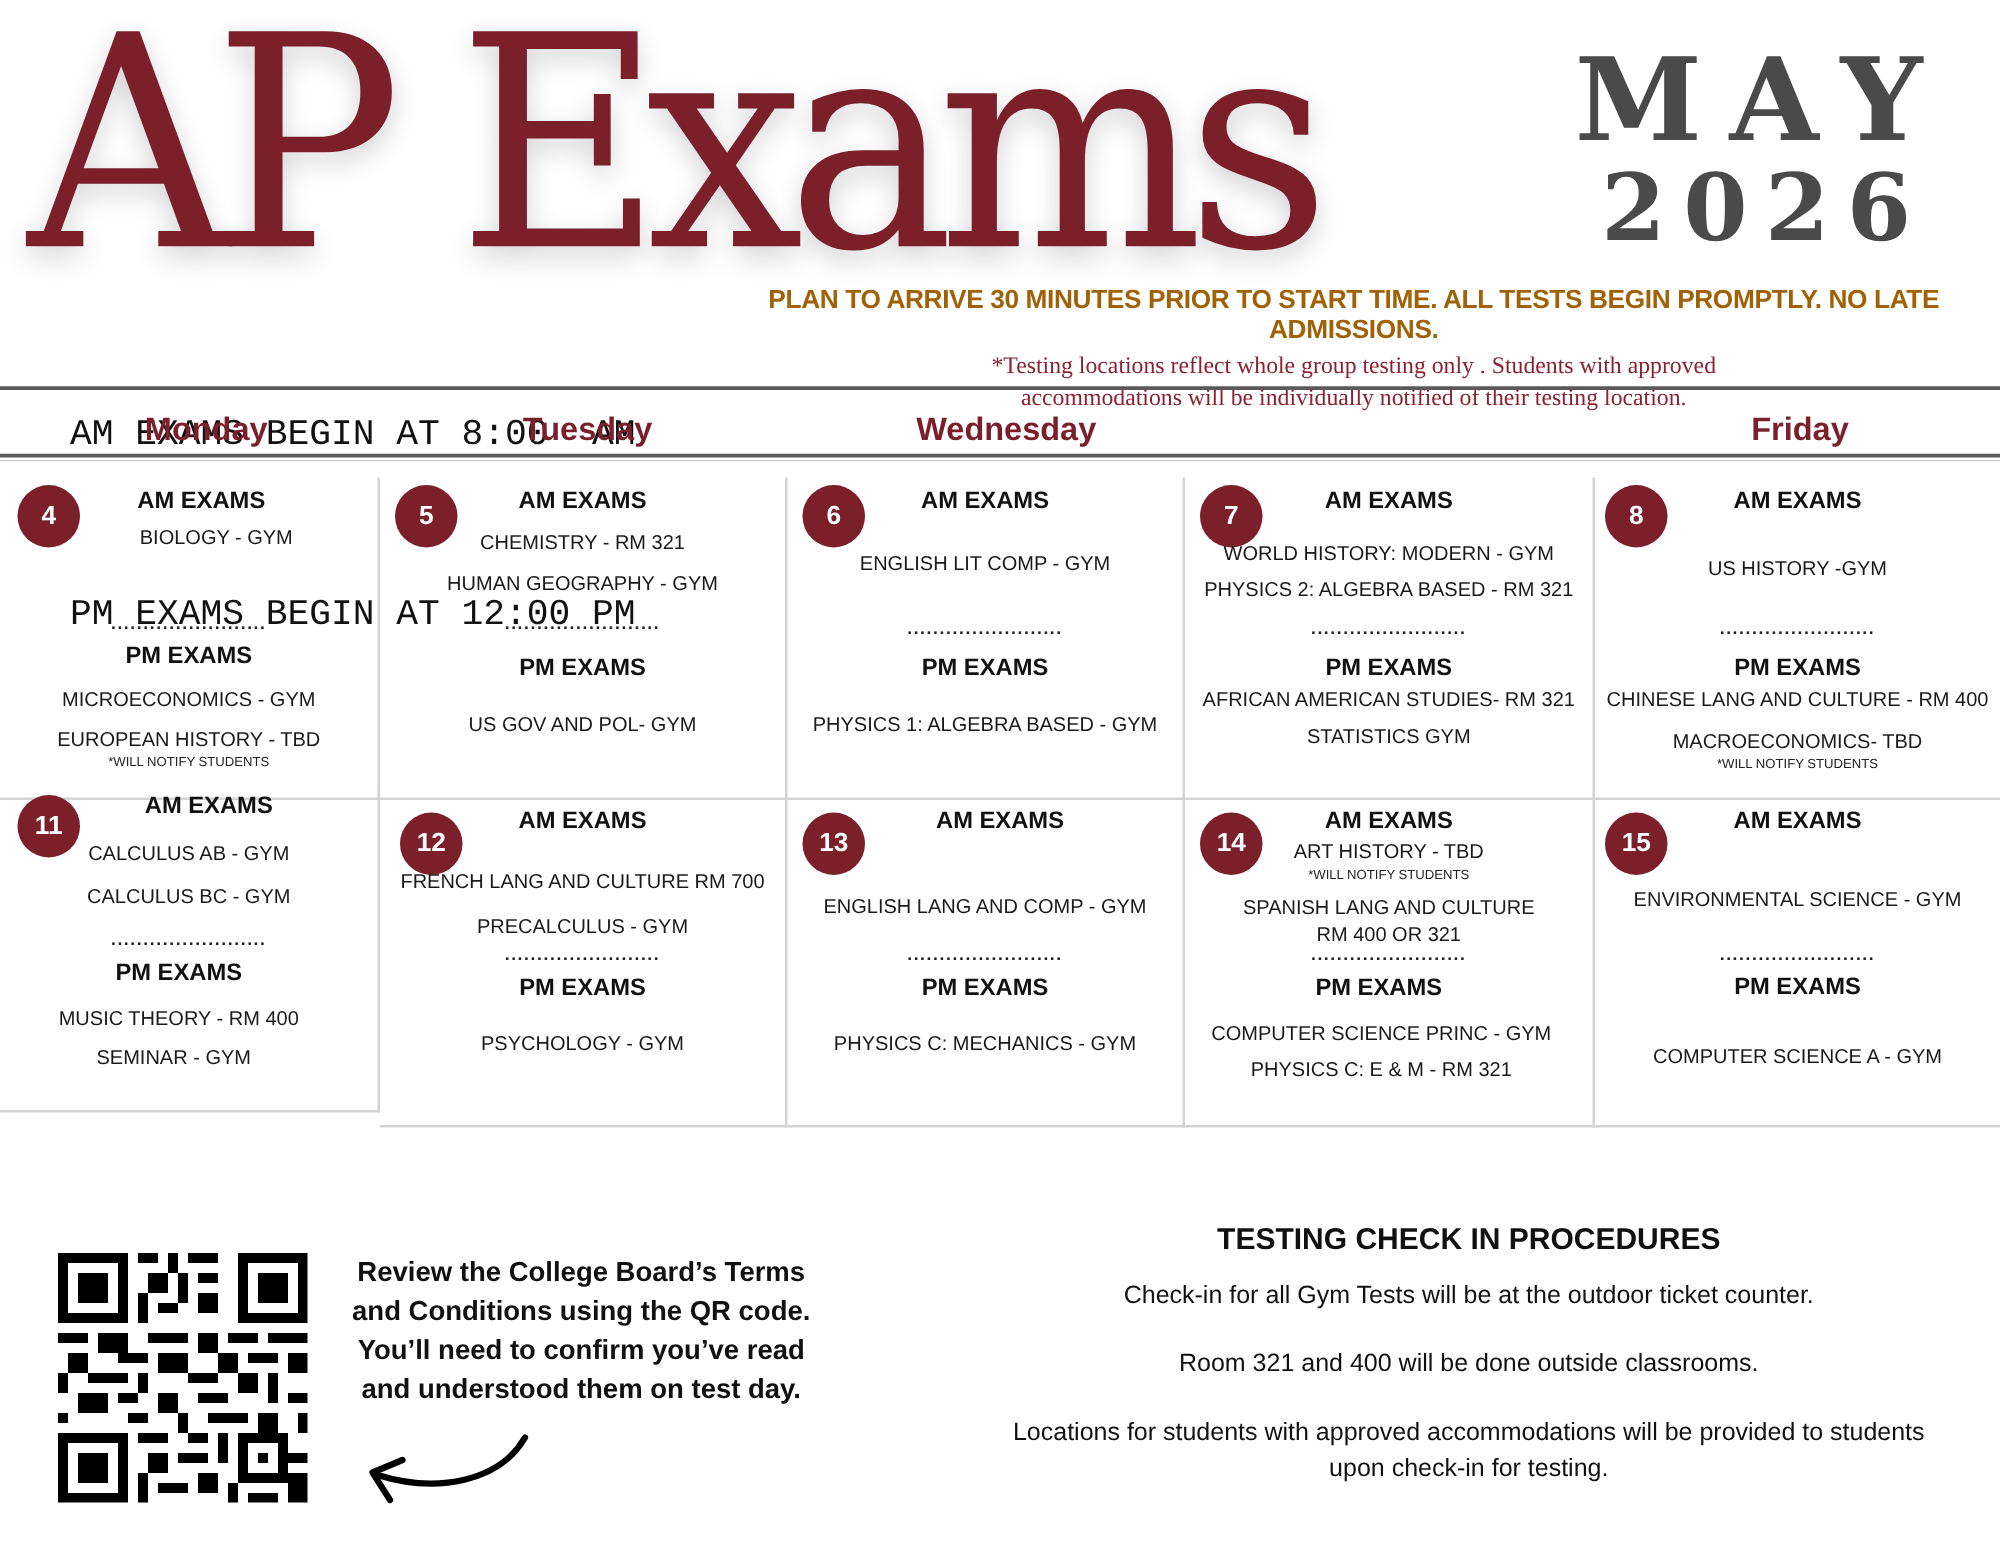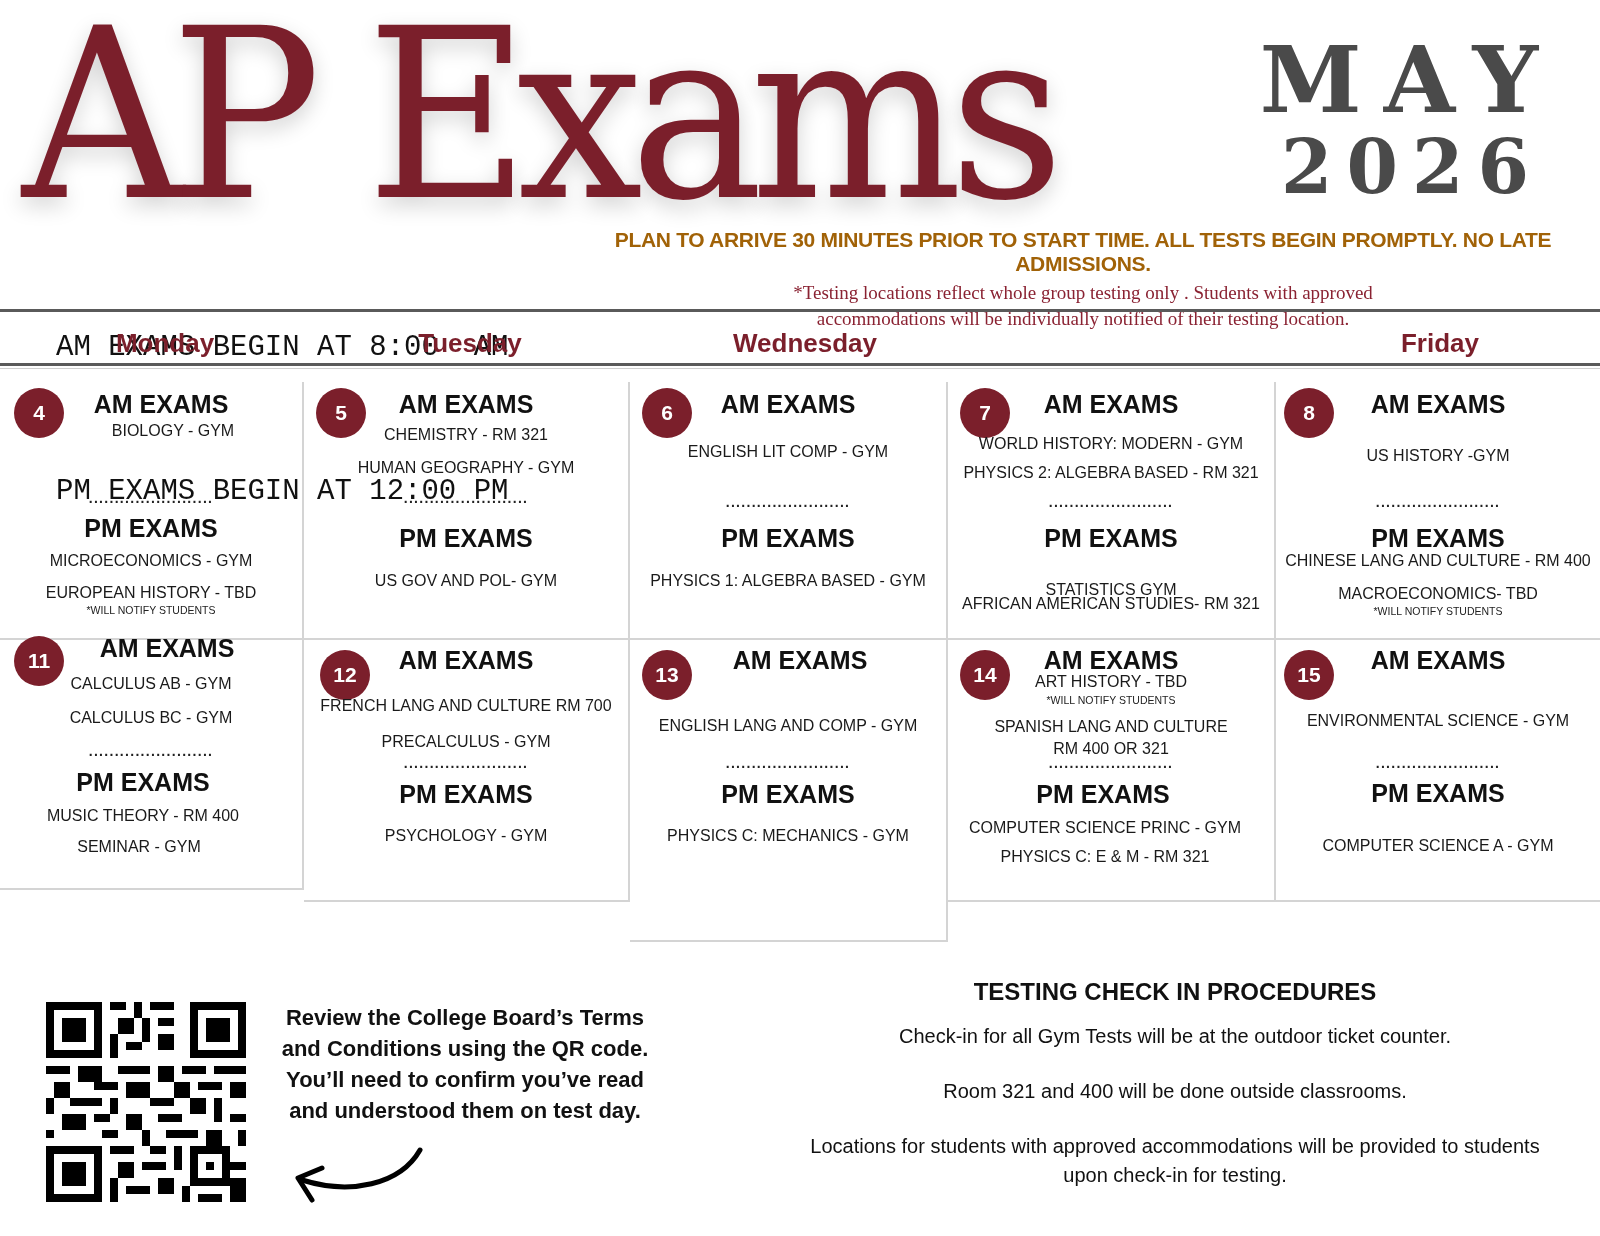"AM EXAMS" .hdr { font-size: 25px -> 19px }
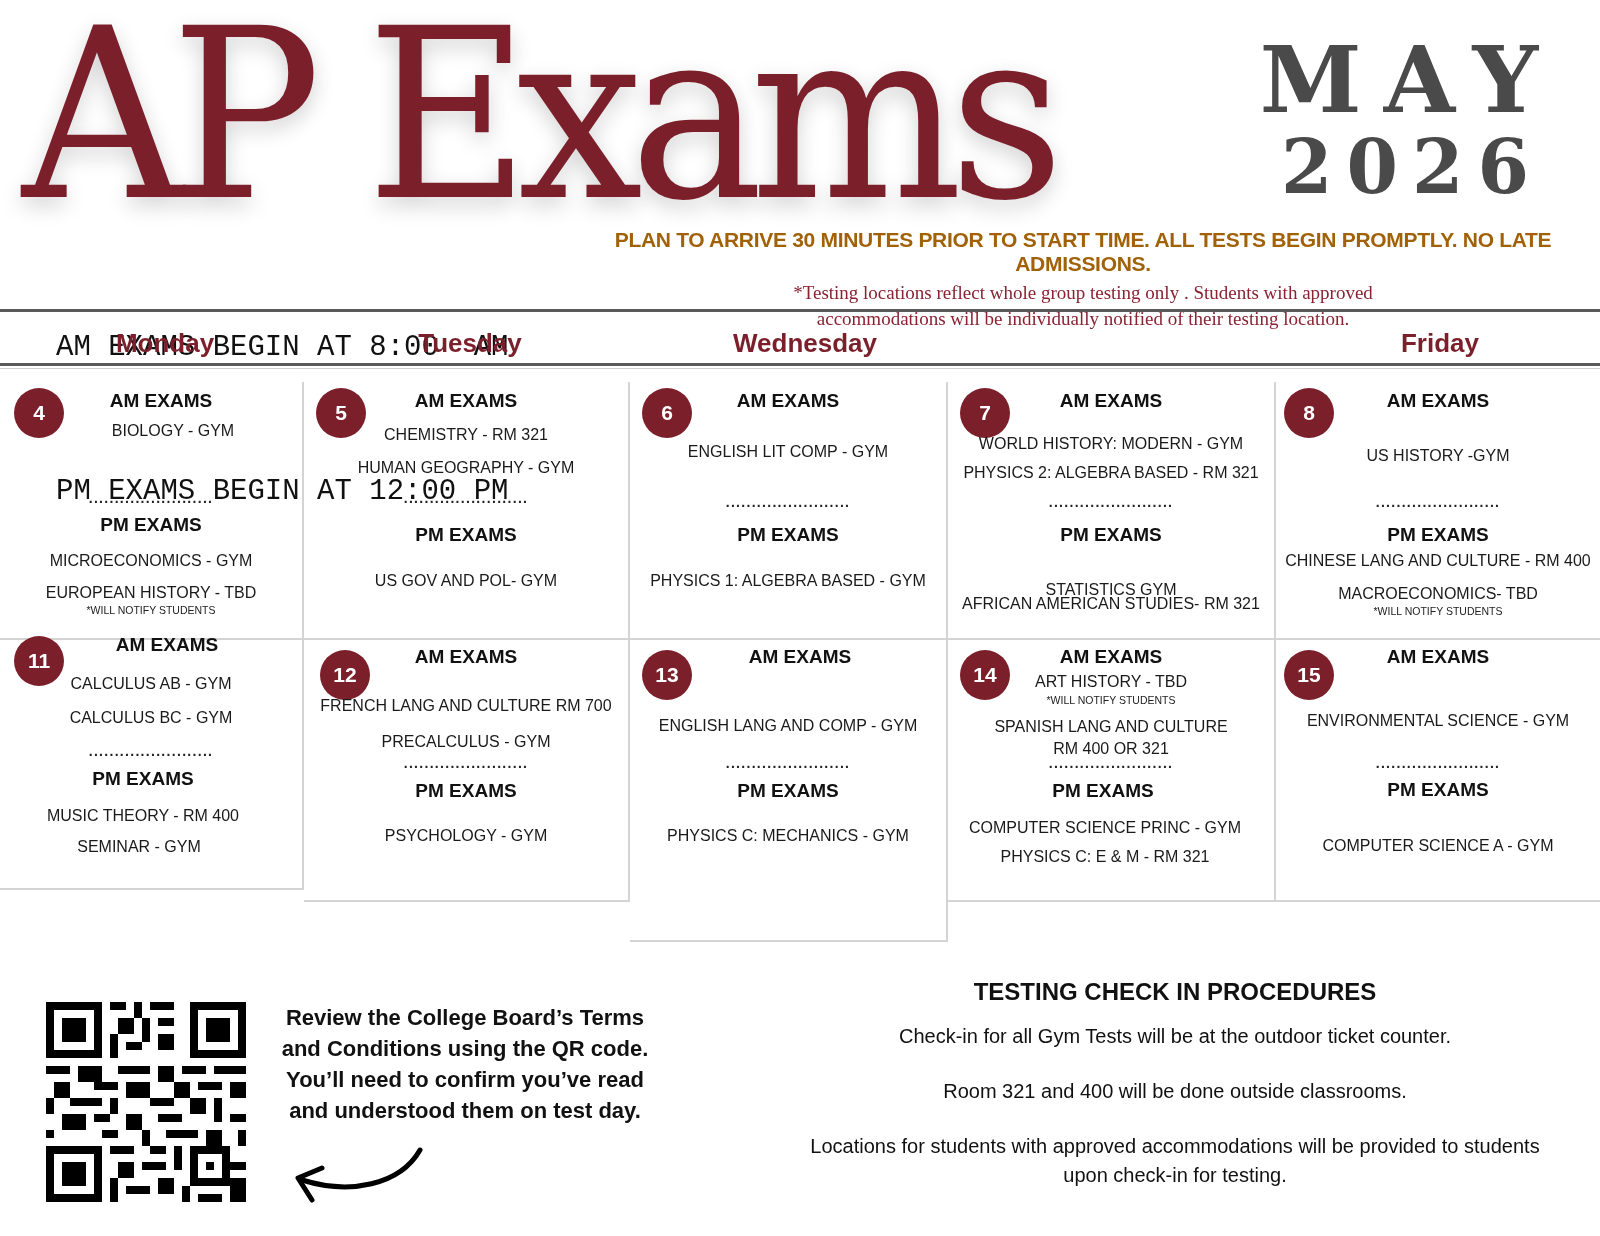"AFRICAN AMERICAN STUDIES- RM 321" div.line { margin-top: 43px -> none }
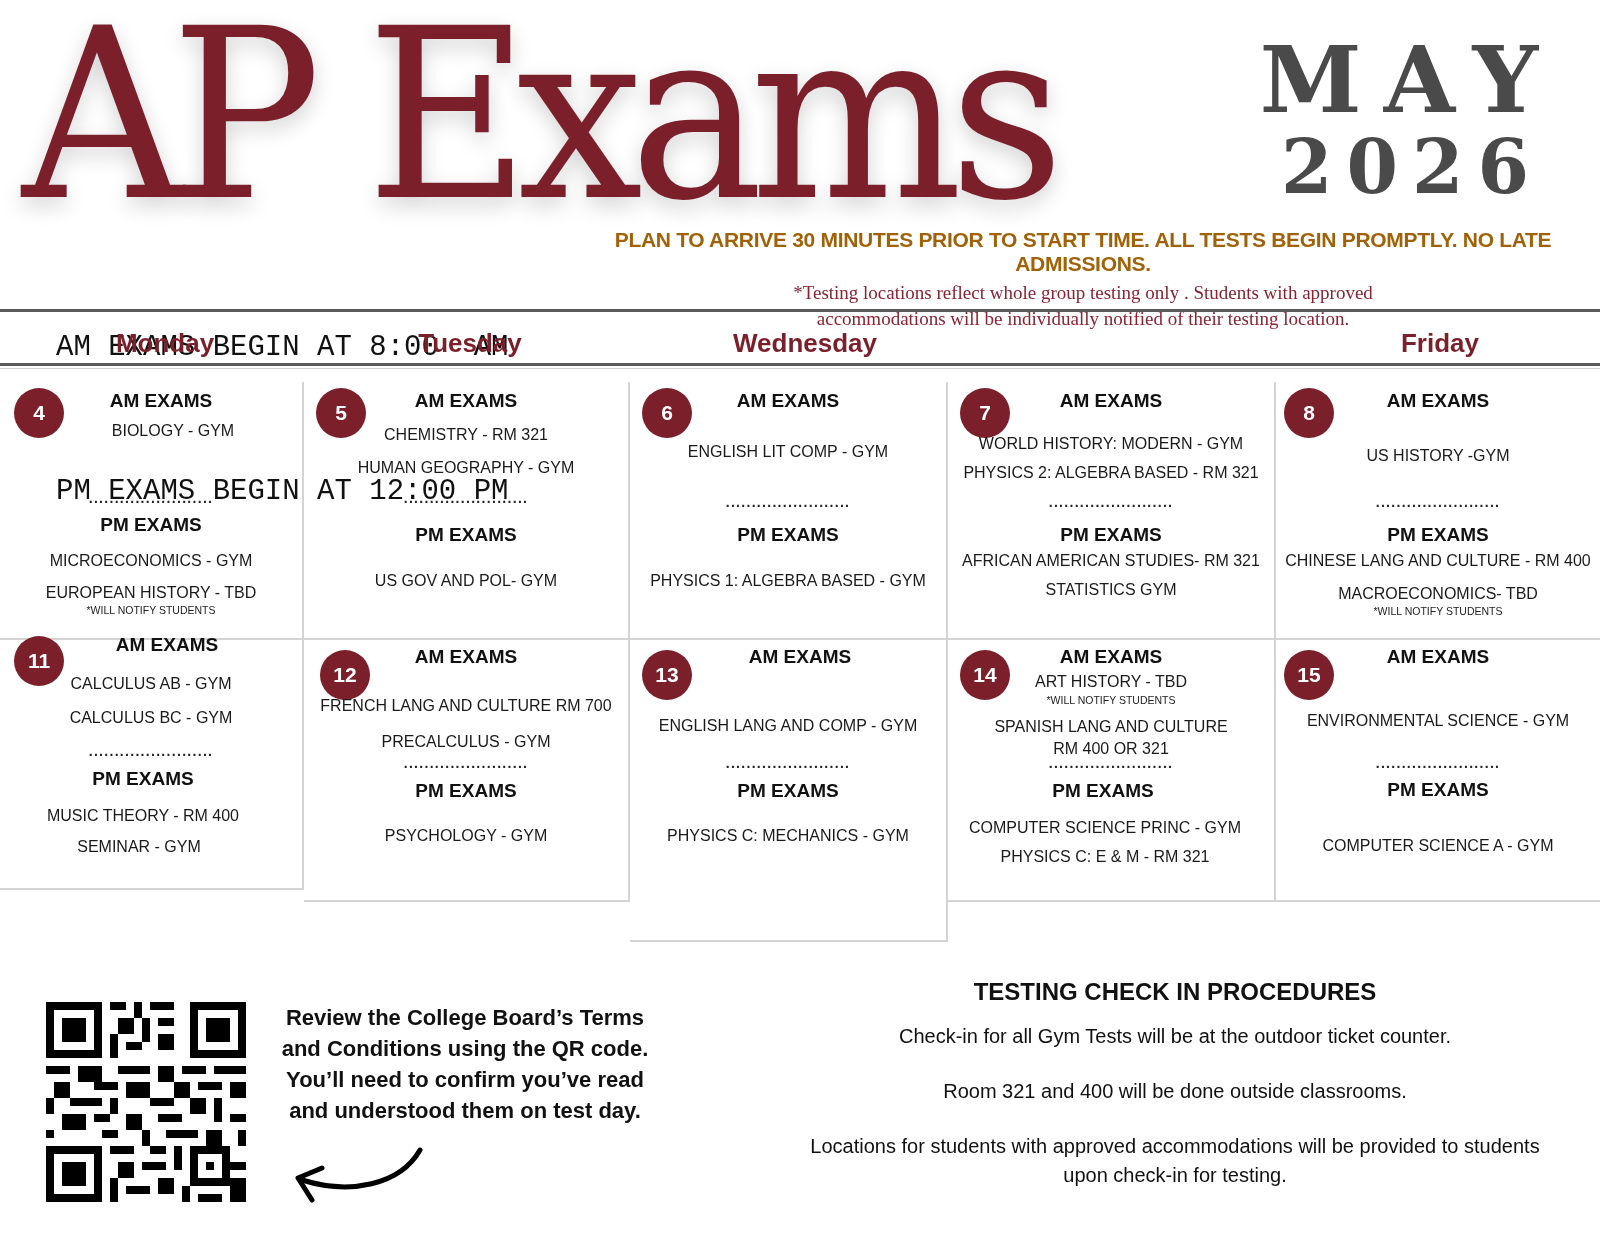"13" div.cell { height: 302px -> 262px }
